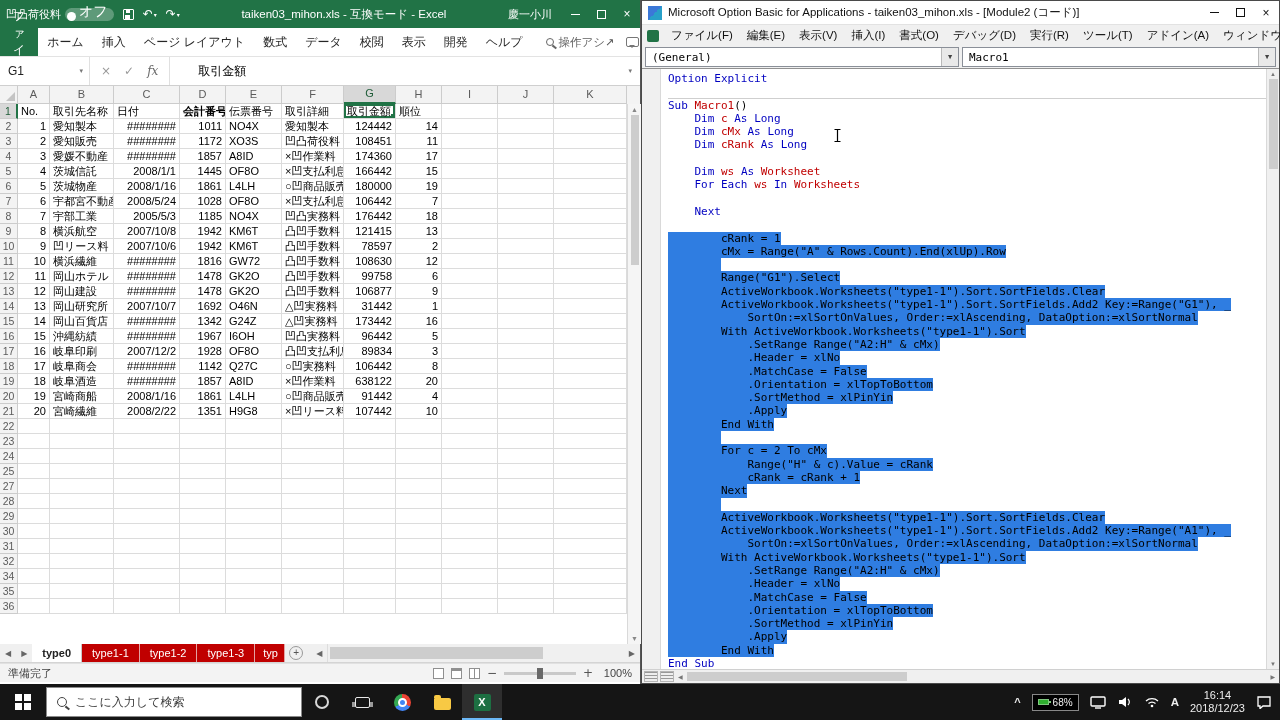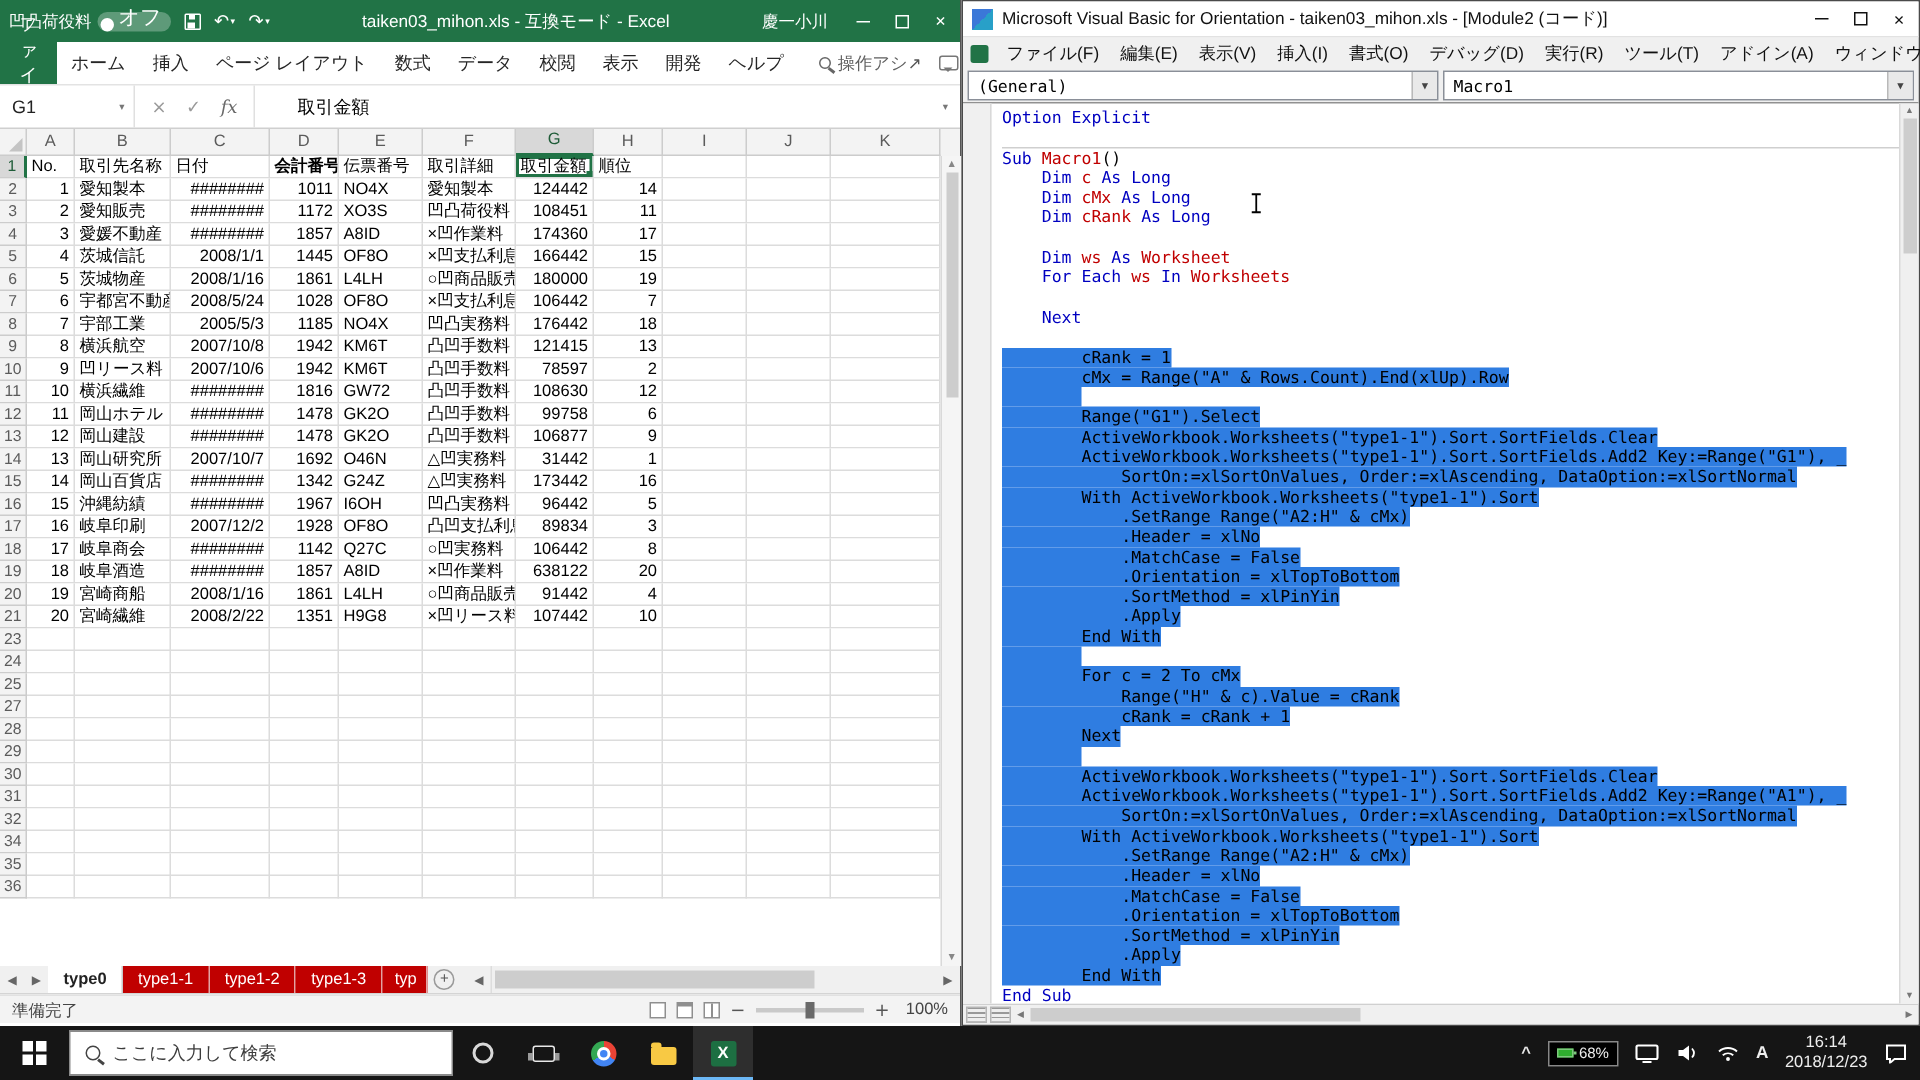"Microsoft Visual Basic for Orientation" span.vb-title-text { text: Visual Basic for Orientation -> Option Basic for Applications }
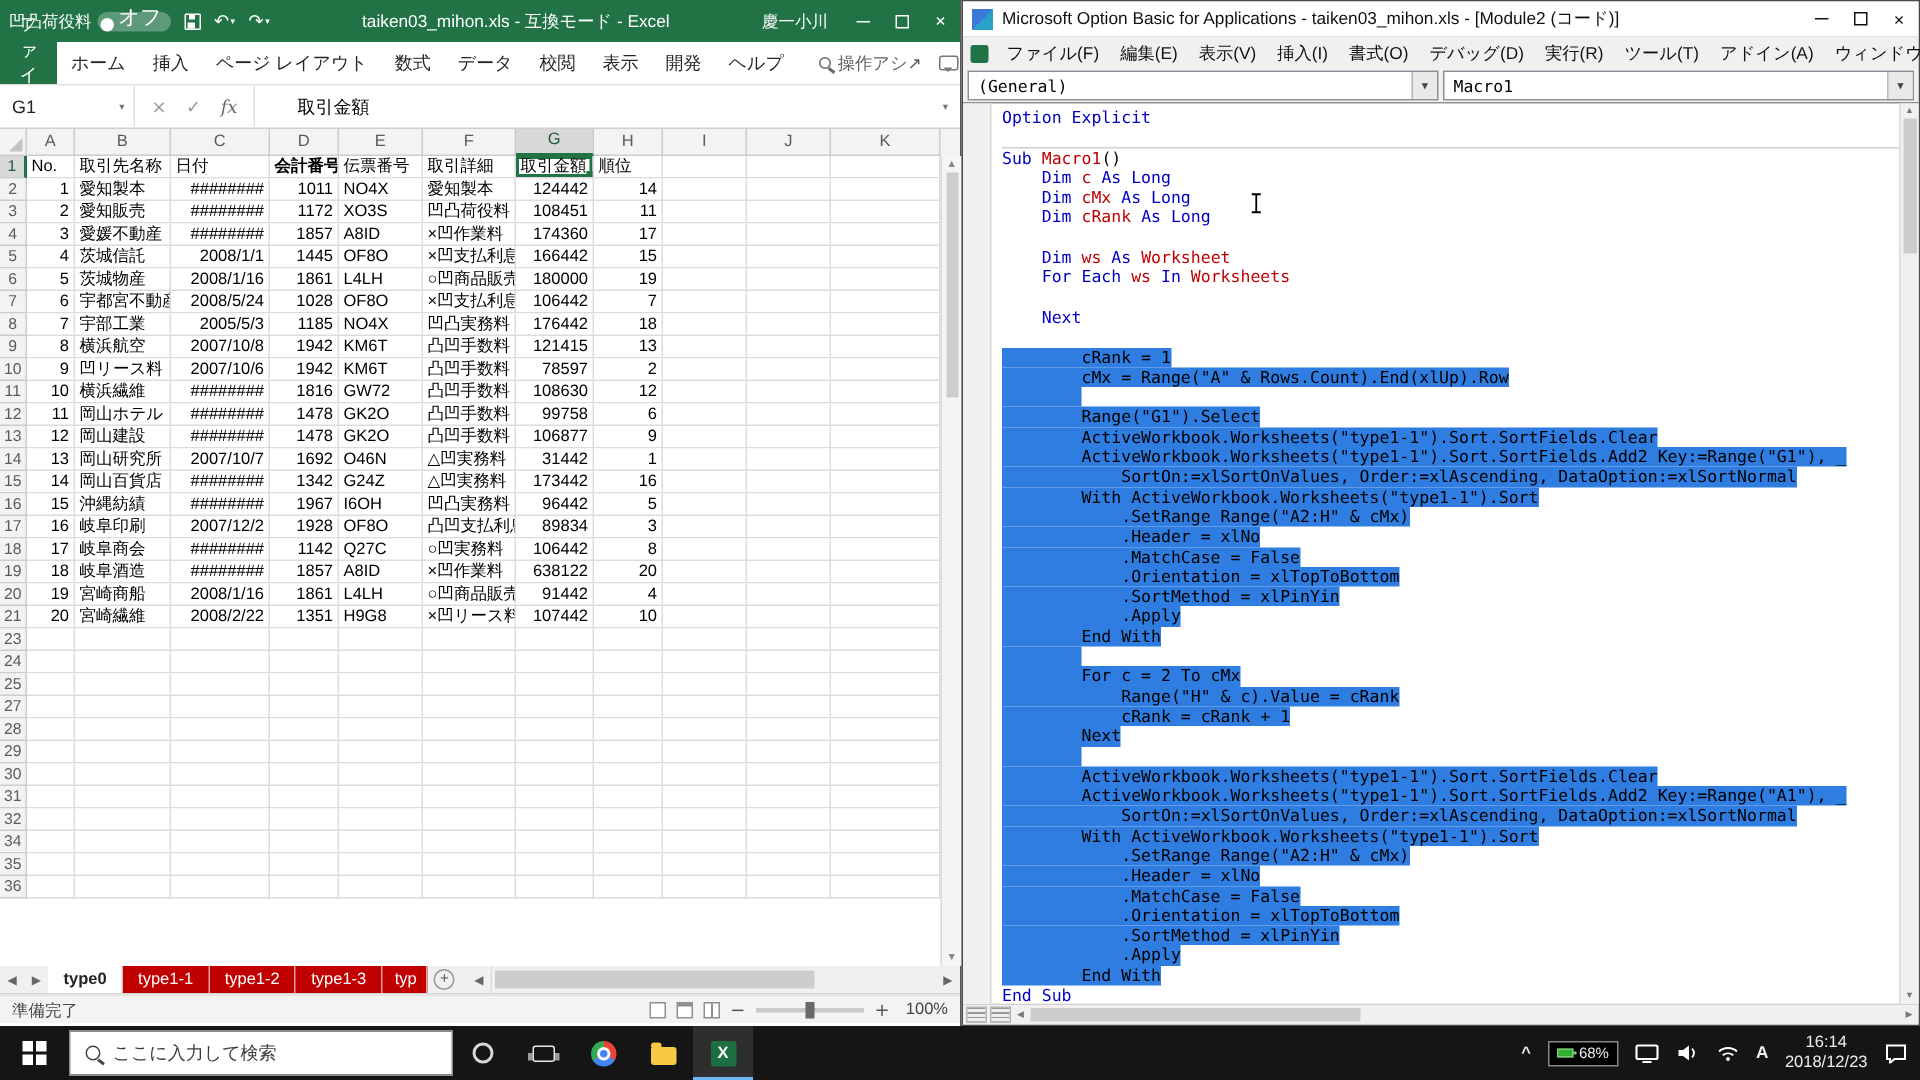"22" div.grow { html: none -> <div> <div>22</div> <div></div> <div></div> <div></div> <div></div> <div></div> <div></div> <div></div> <div></div> <div></div> <div></div> <div></div> </div> }
